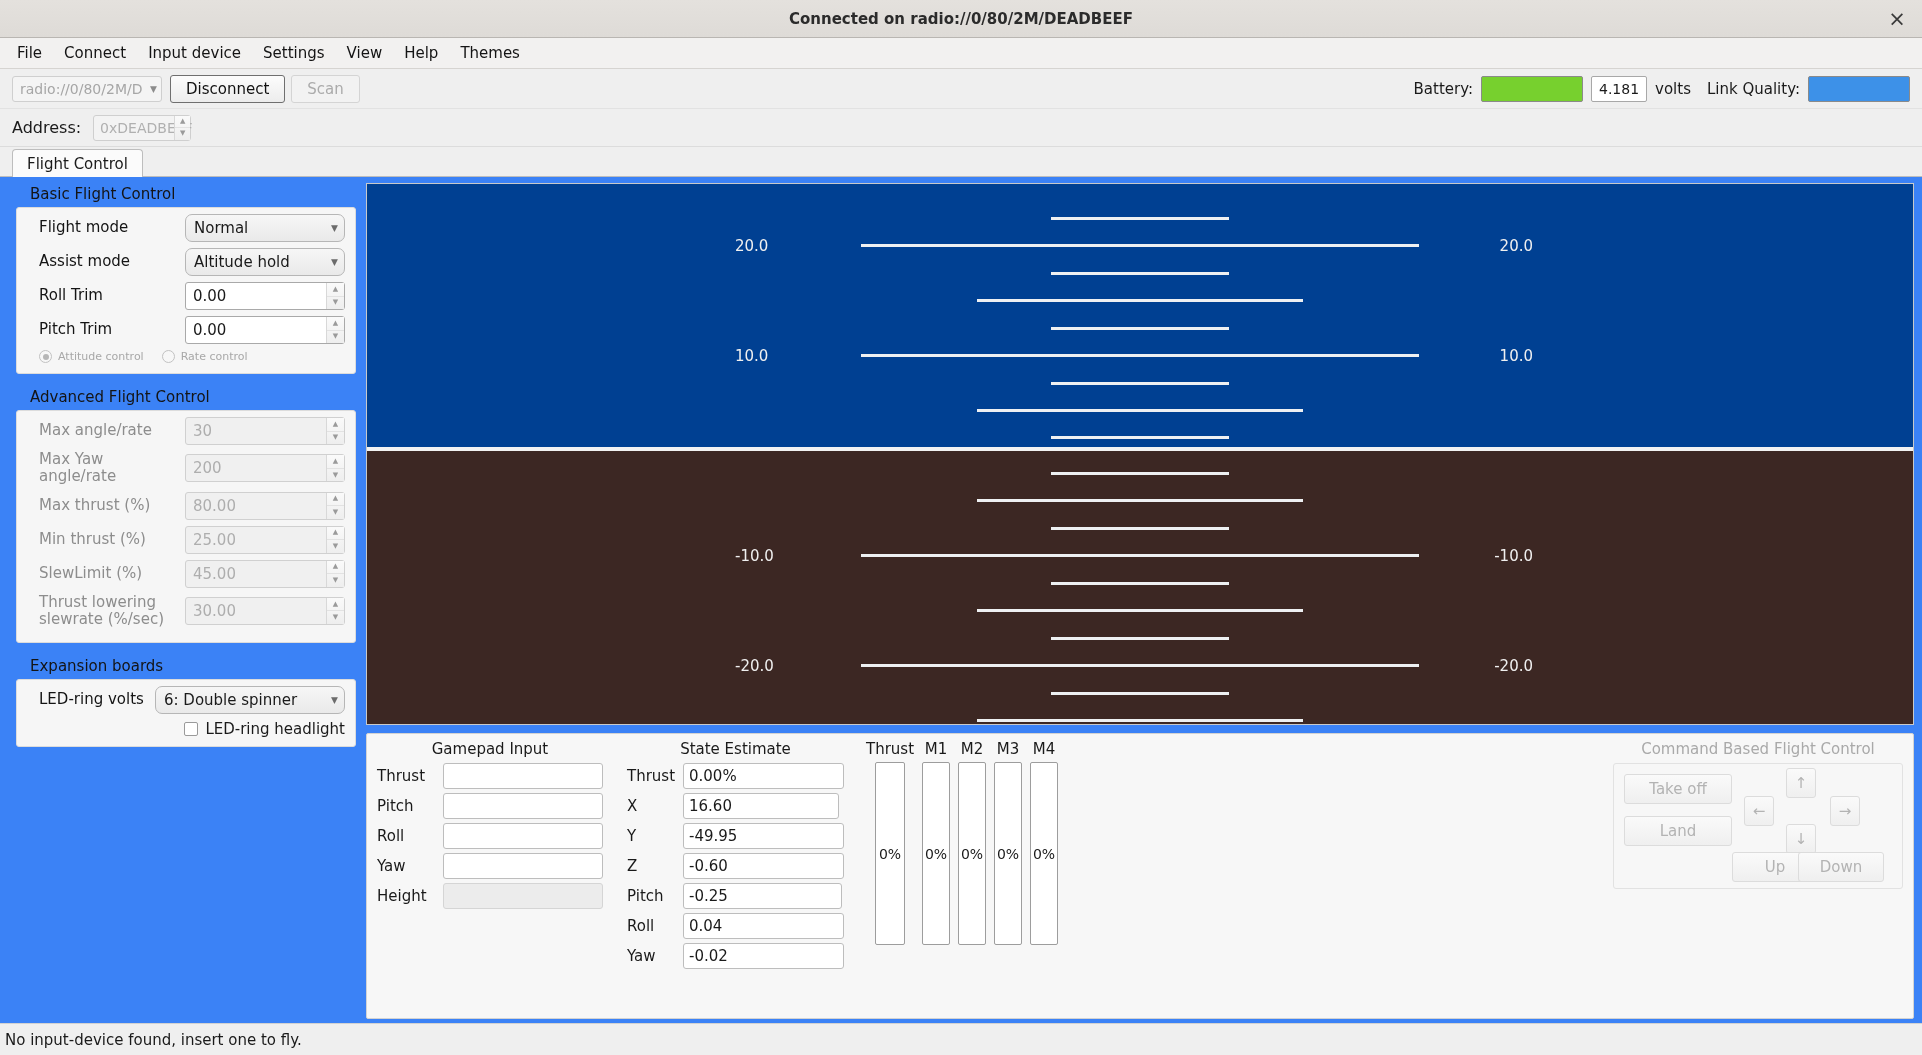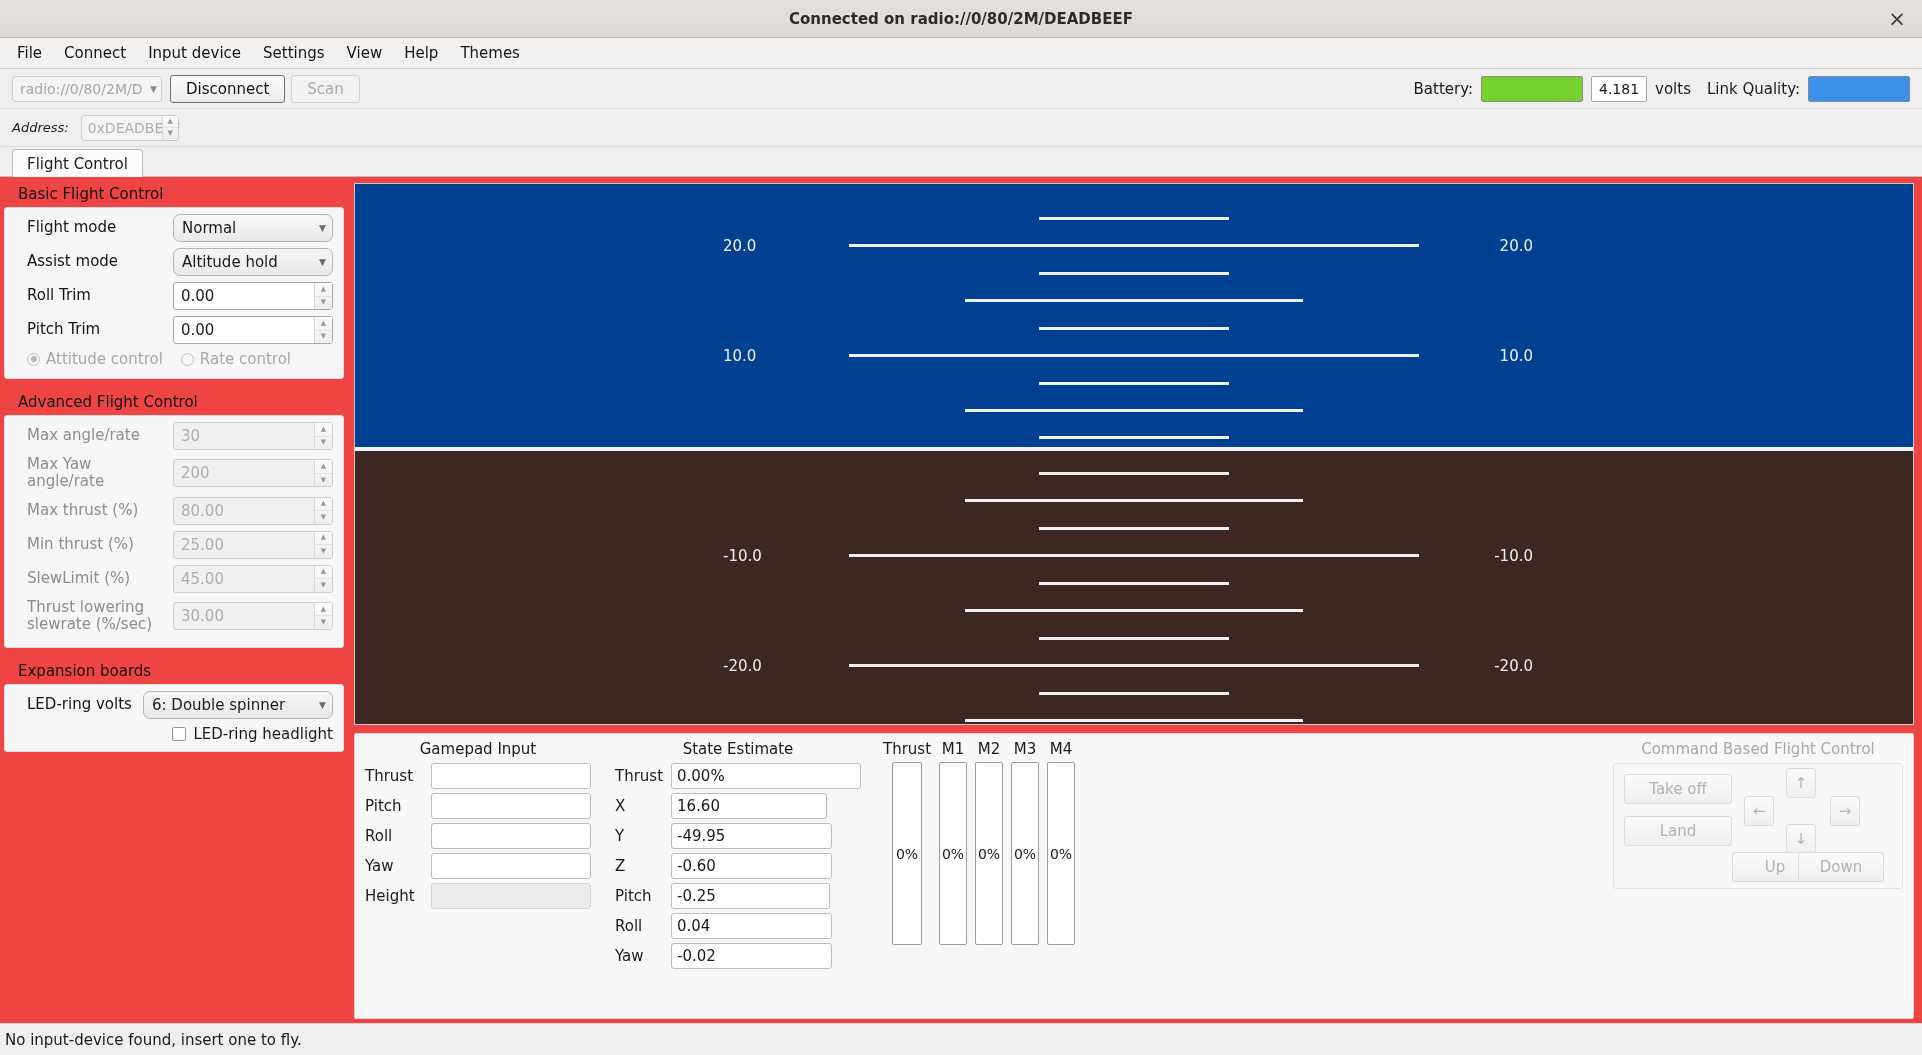"Address:" .addr-label { font-size: 13px -> 16px; font-style: italic -> none }
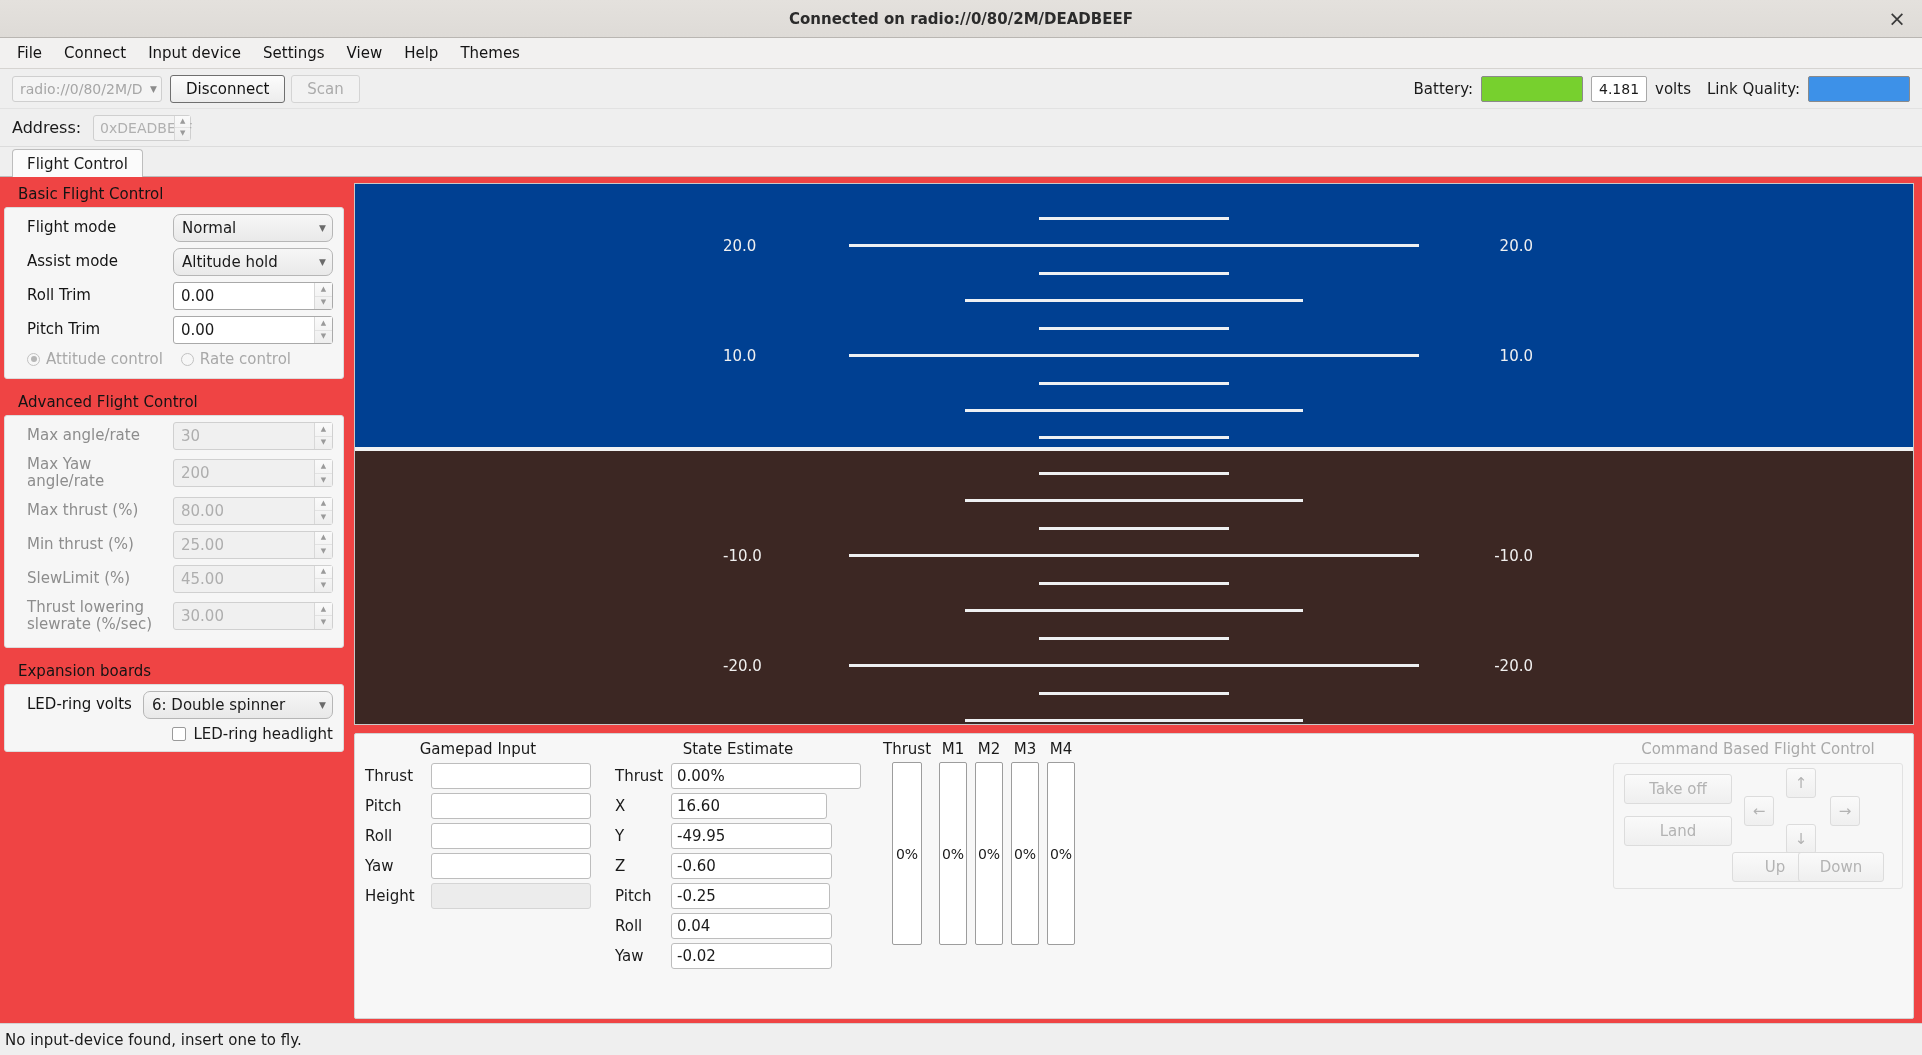"Basic Flight Control" .content { background: #ef4444 -> #3b82f6; padding: 6px 8px 4px 4px -> 6px 8px 4px 16px }
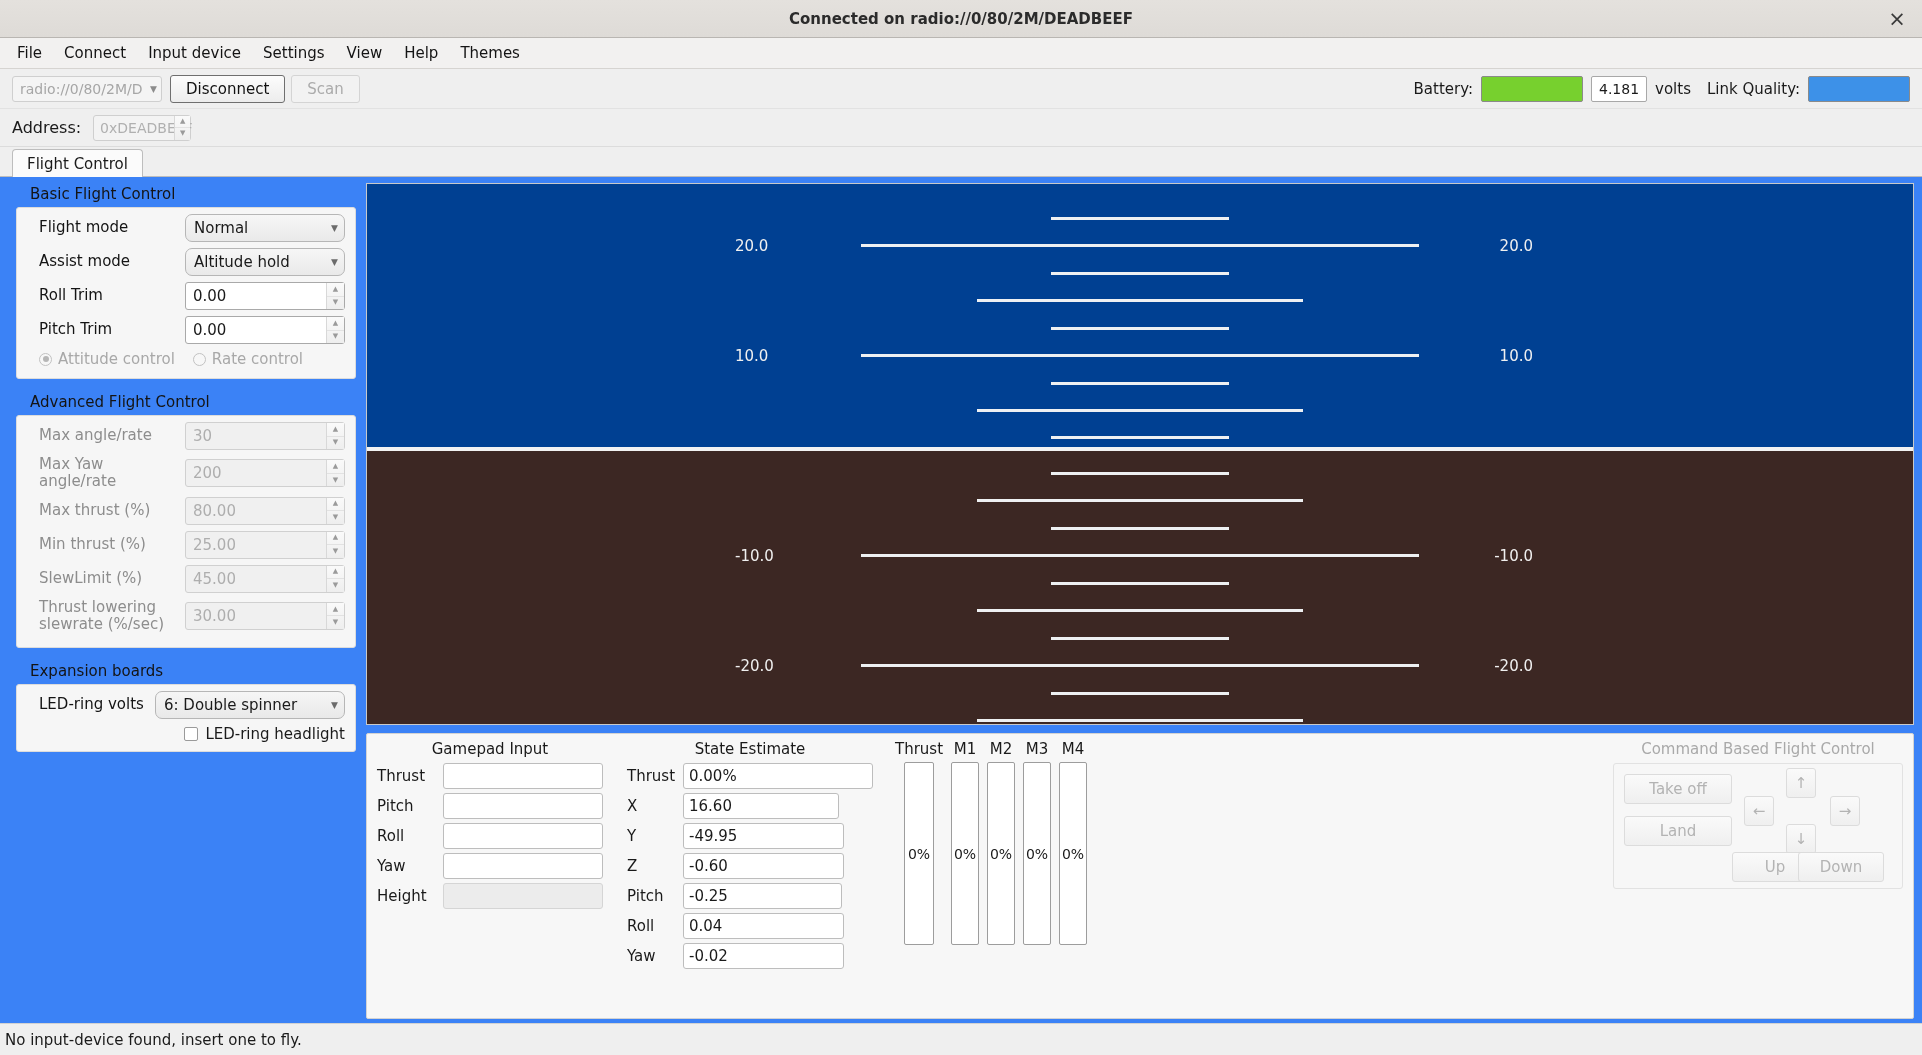"Attitude control" .radio-label { font-size: 15px -> 11px }
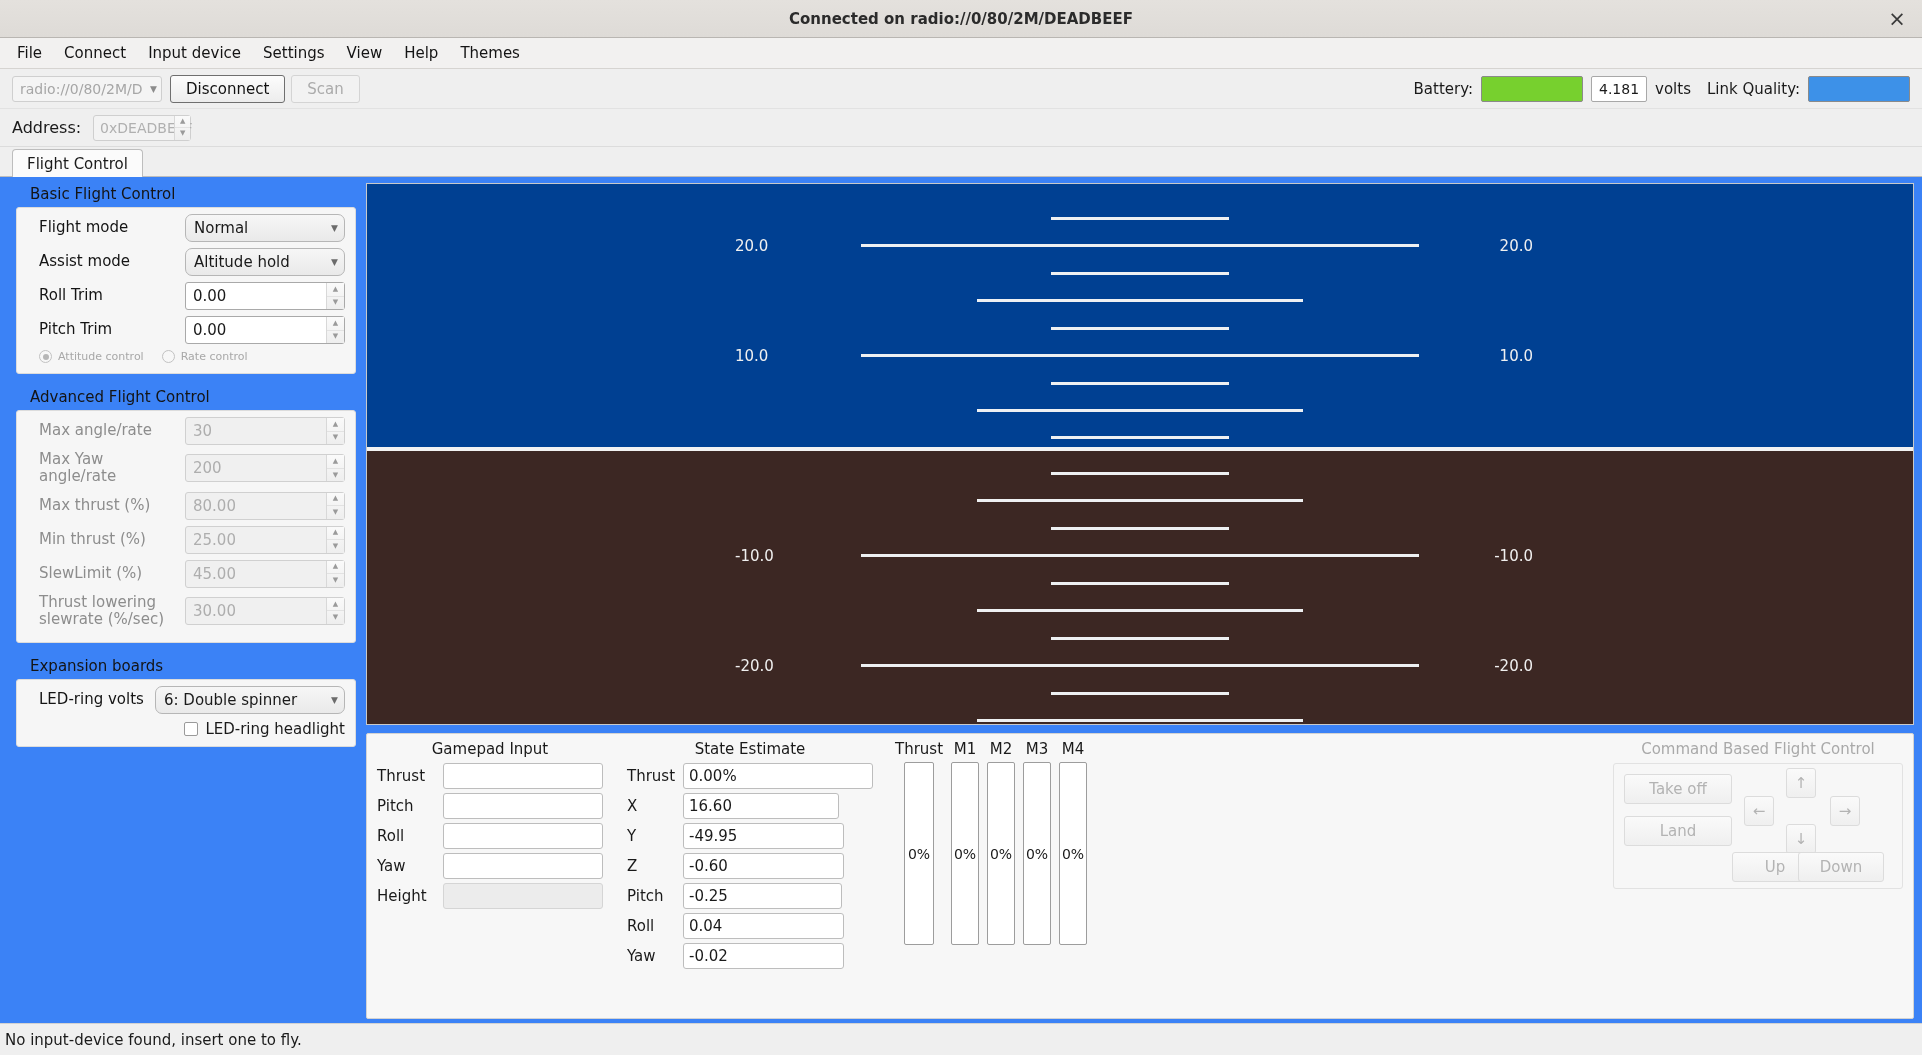"0.00%" span.ro-box { width: 190px -> 161px }
